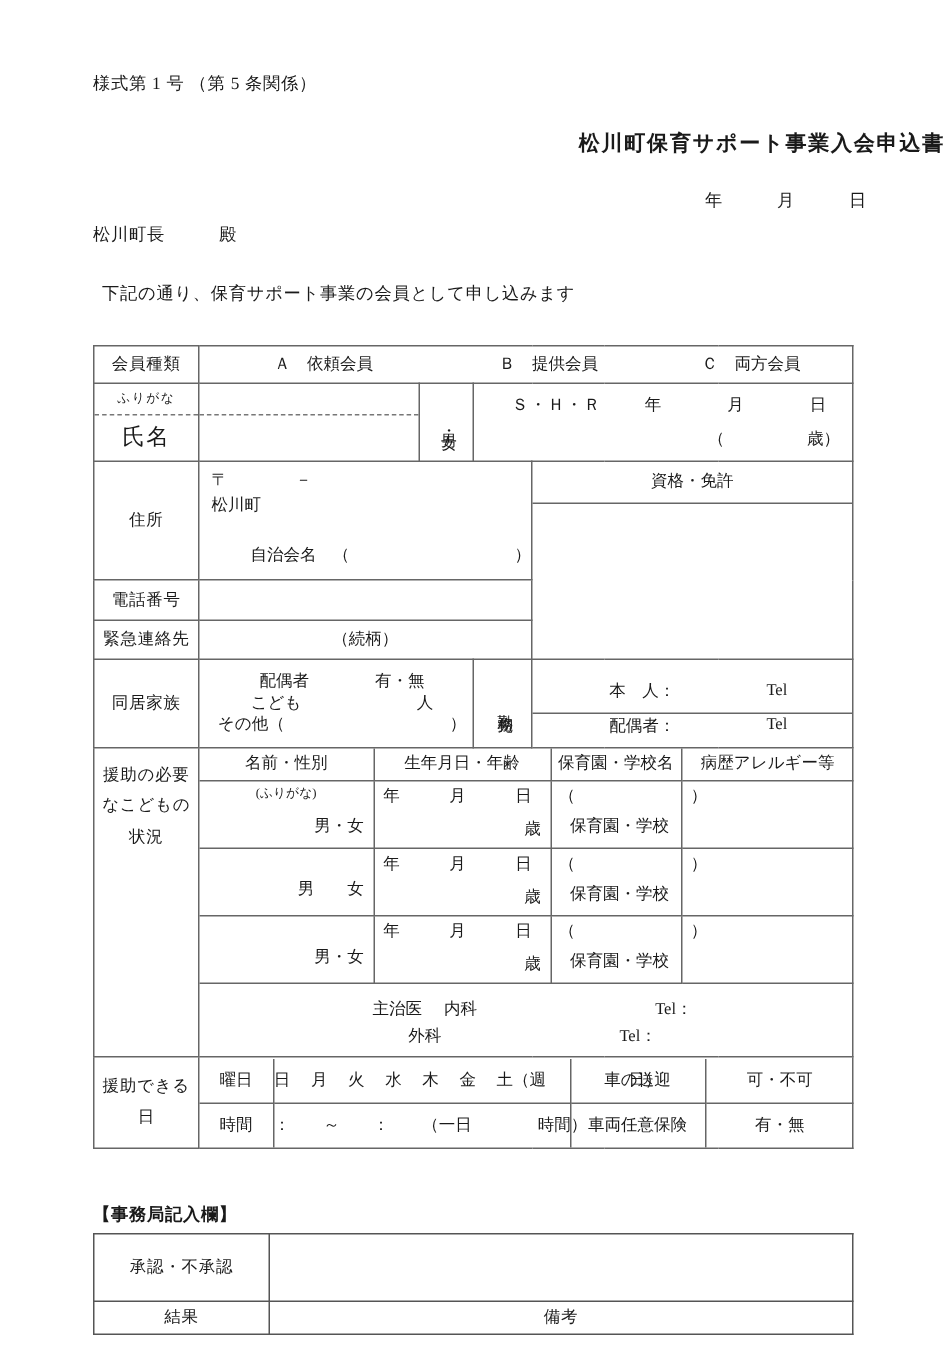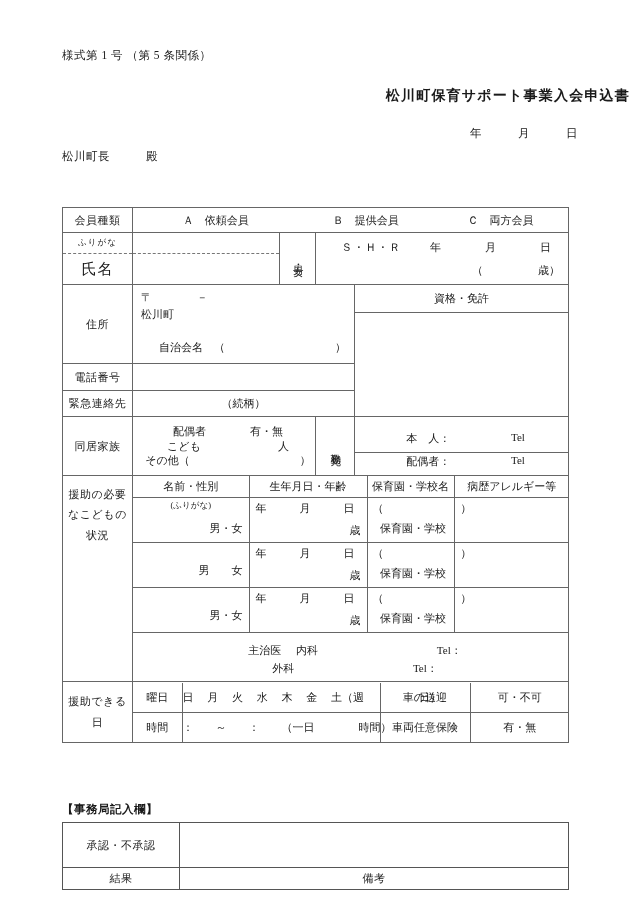"下記の通り、保育サポート事業の会員として申し込みます" div.intro { html: none -> <div>下記の通り、保育サポート事業の会員として申し込みます</div> }
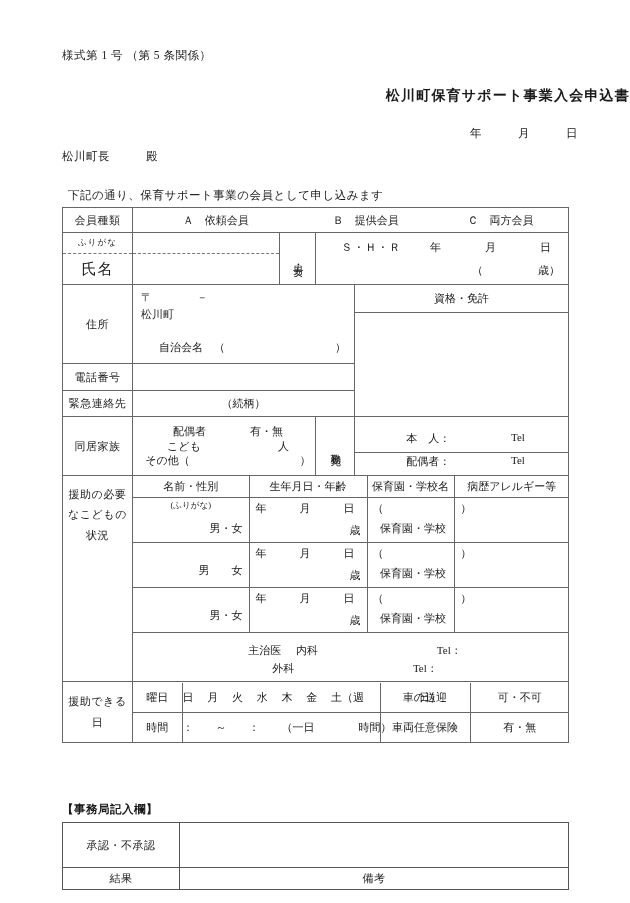"会員種類" #main-table { top: 207px -> 230px }
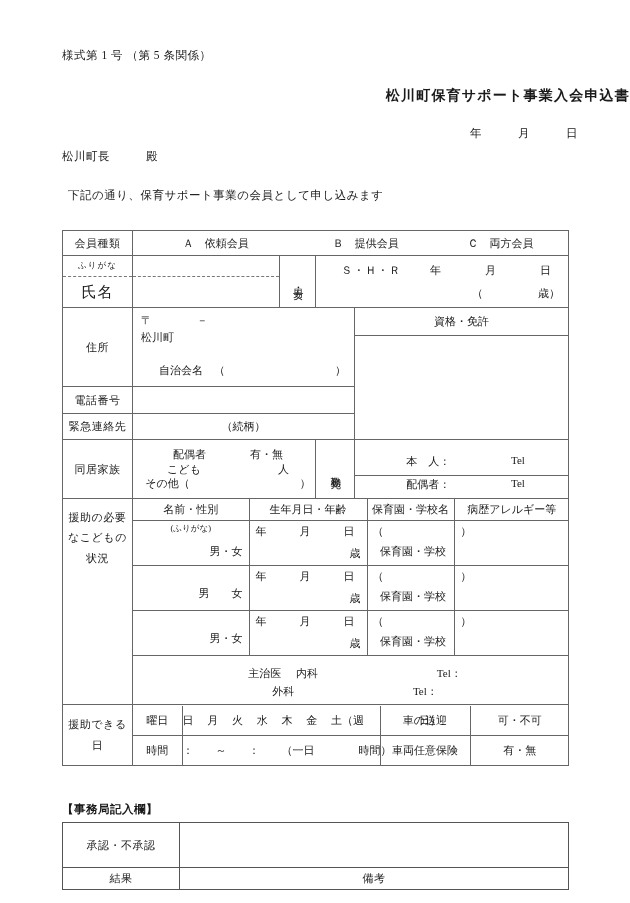"自治会名 （ ）" div { text-align: left -> right }
